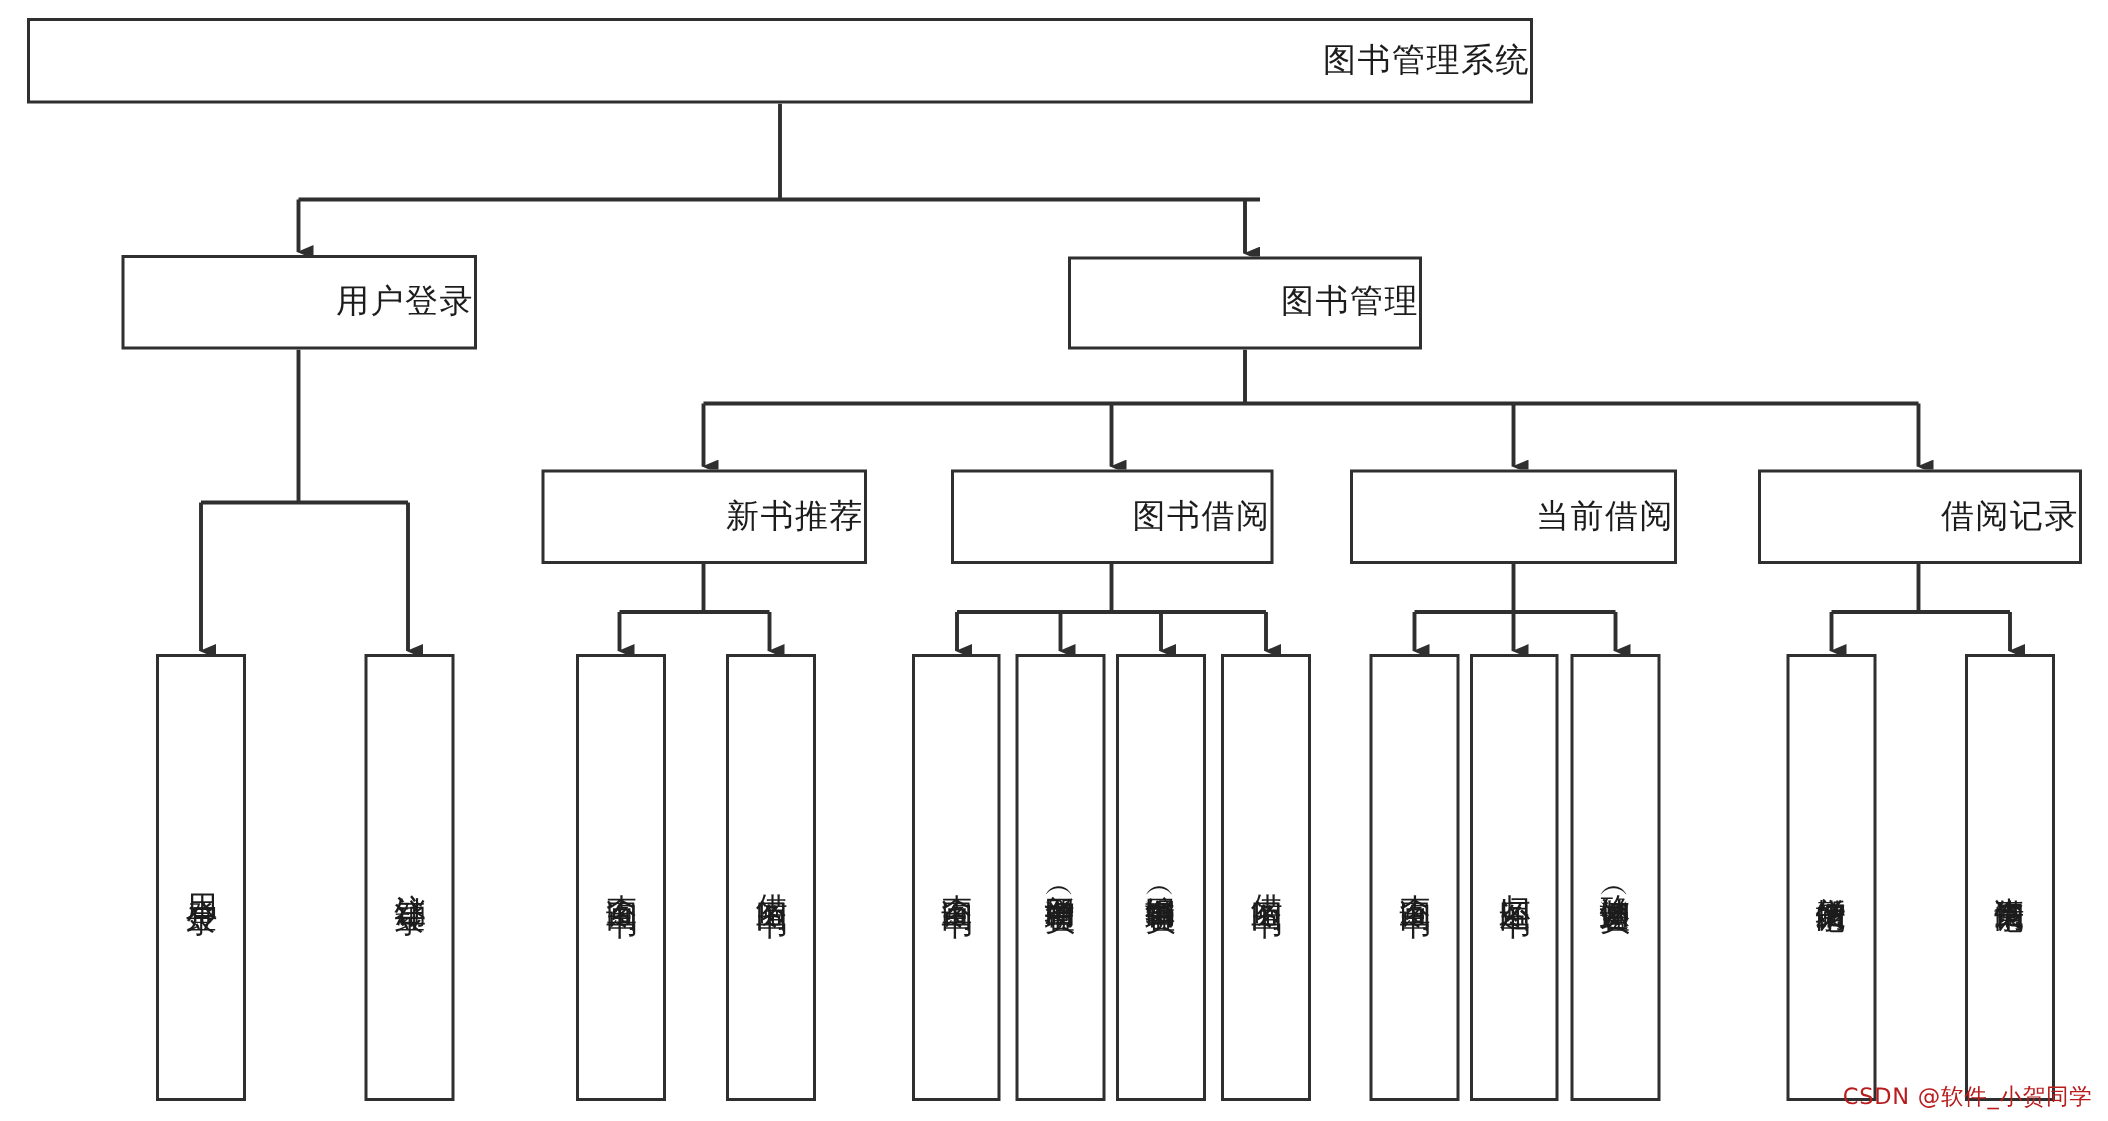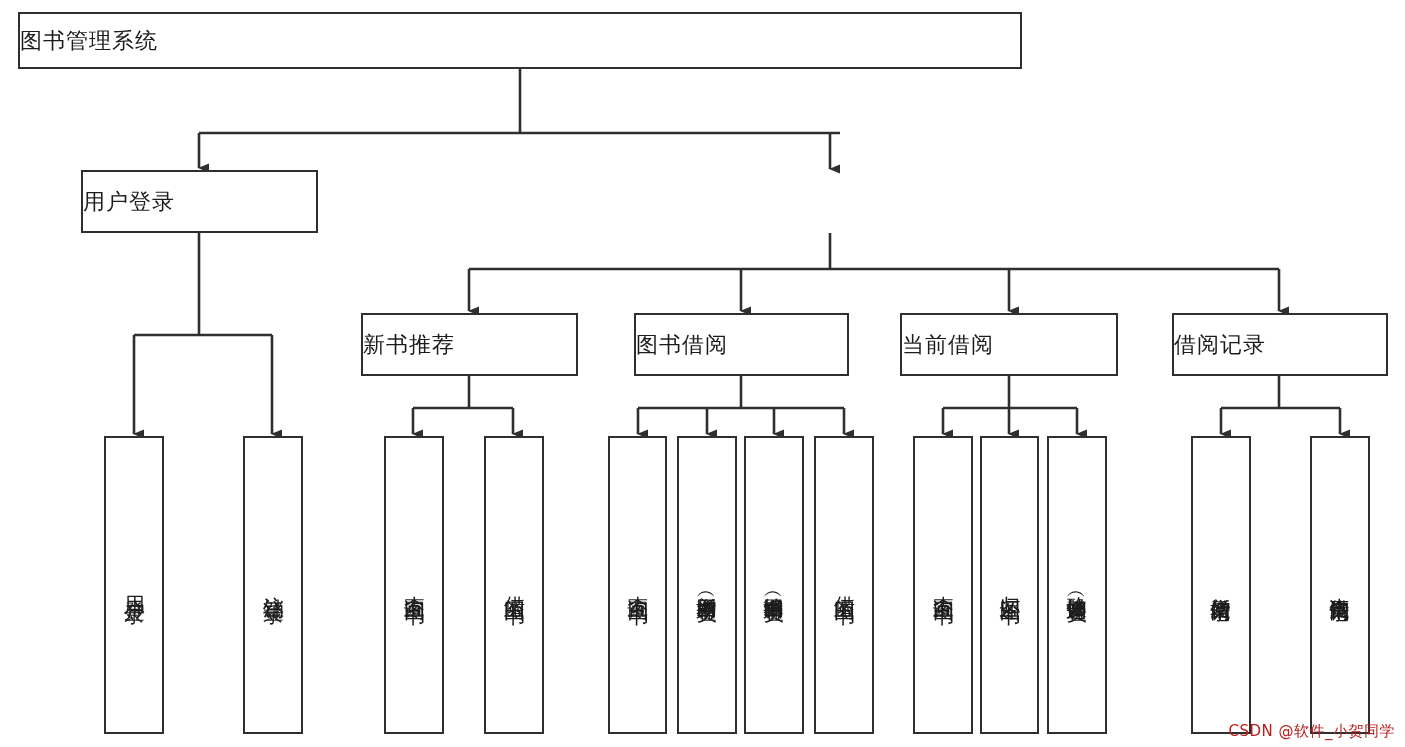"图书管理系统" .node { justify-content: flex-start -> flex-end }
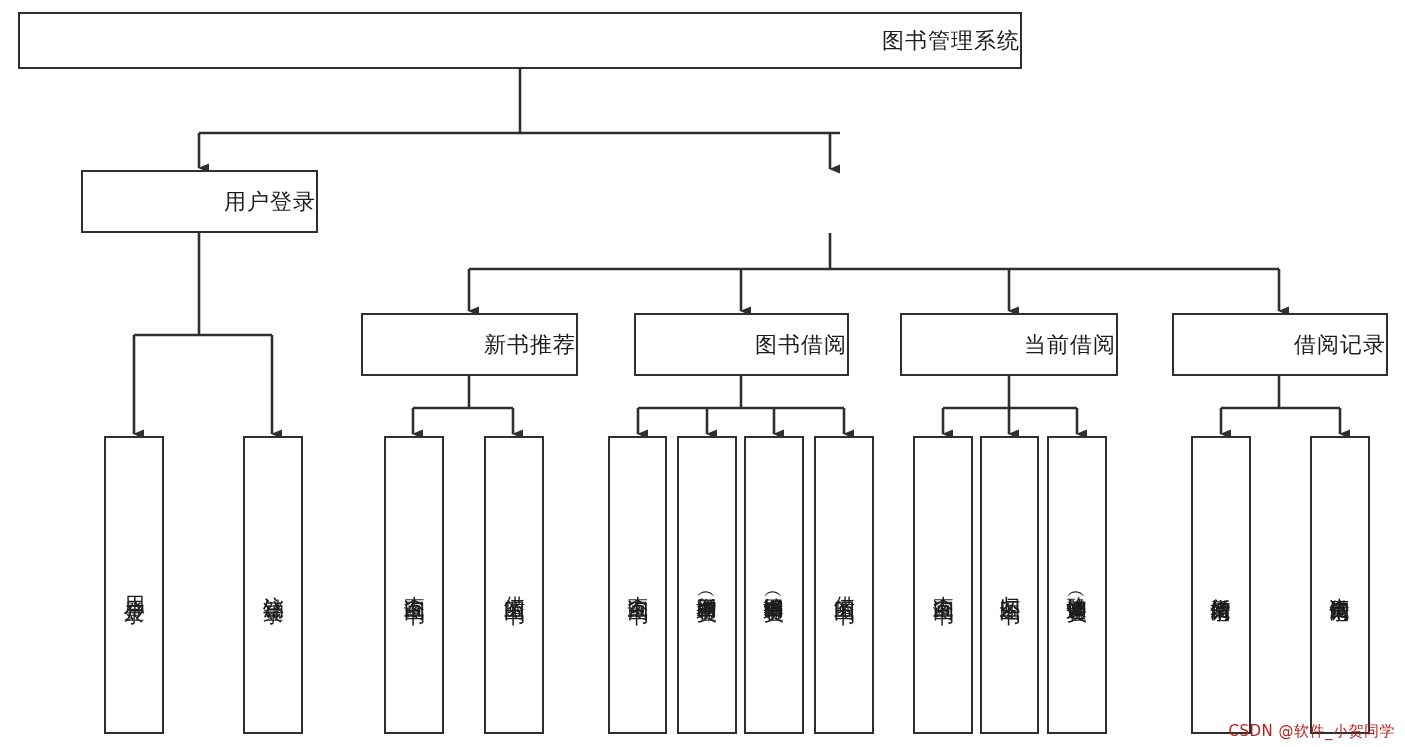"图书管理" div.node { html: none -> <div> <span>图书管理</span> </div> }
